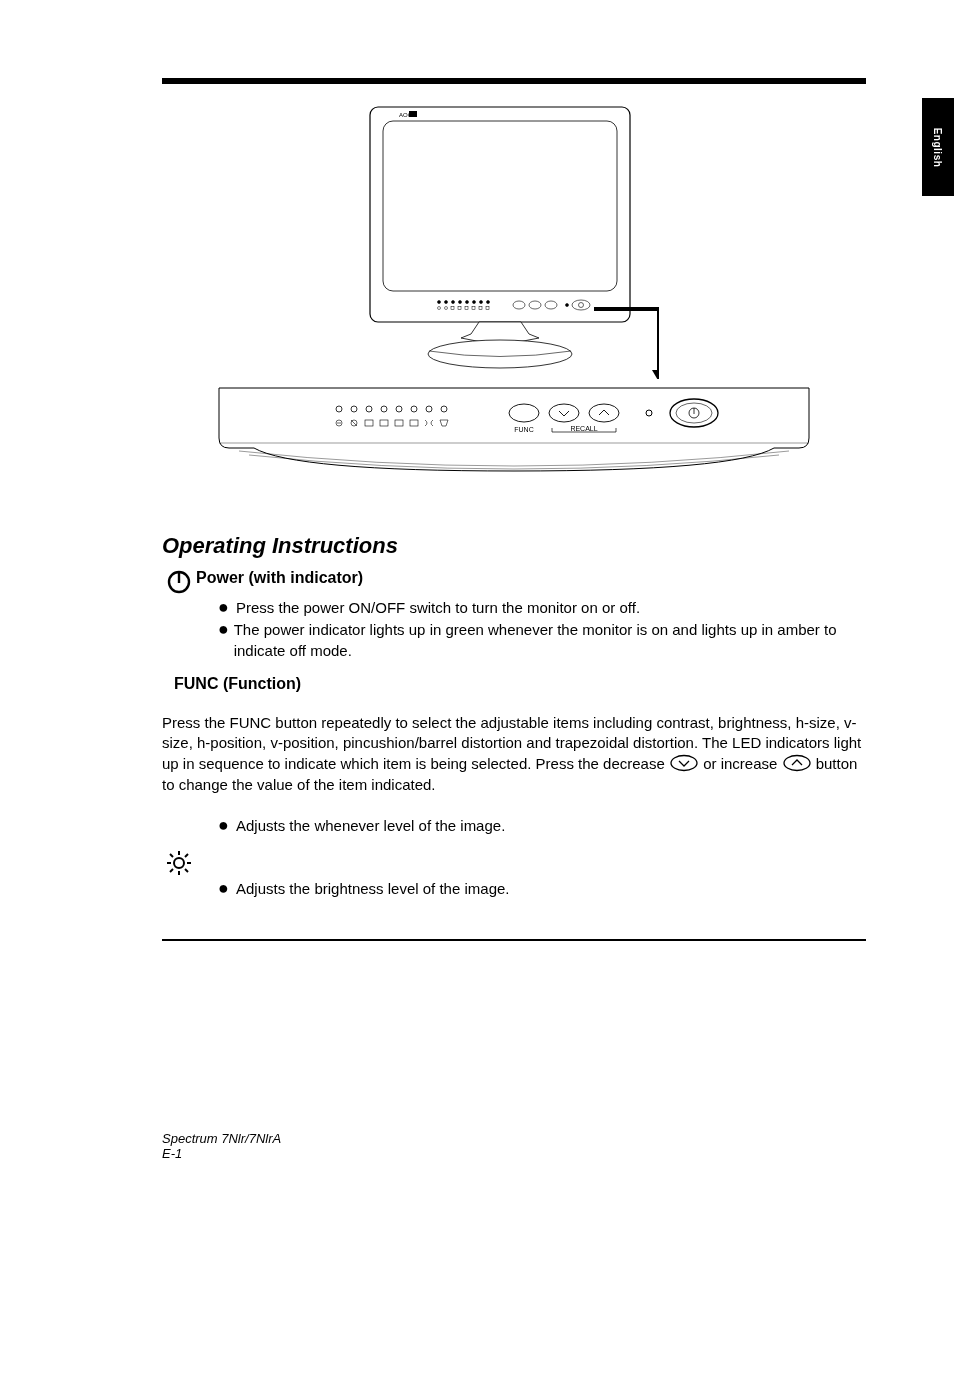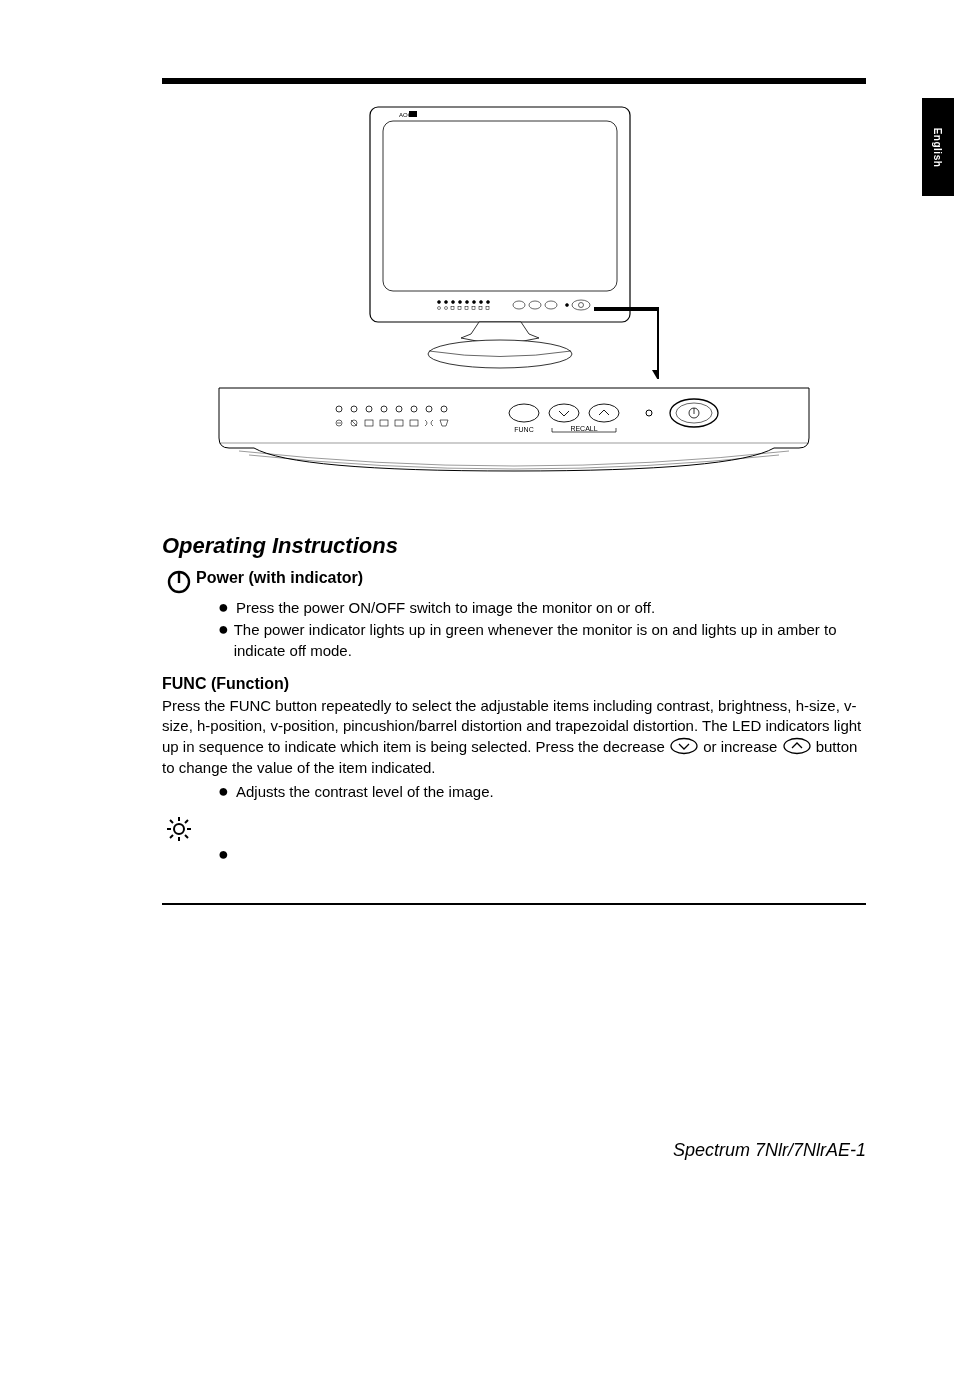"Press the power ON/OFF switch" span { text: image -> turn }
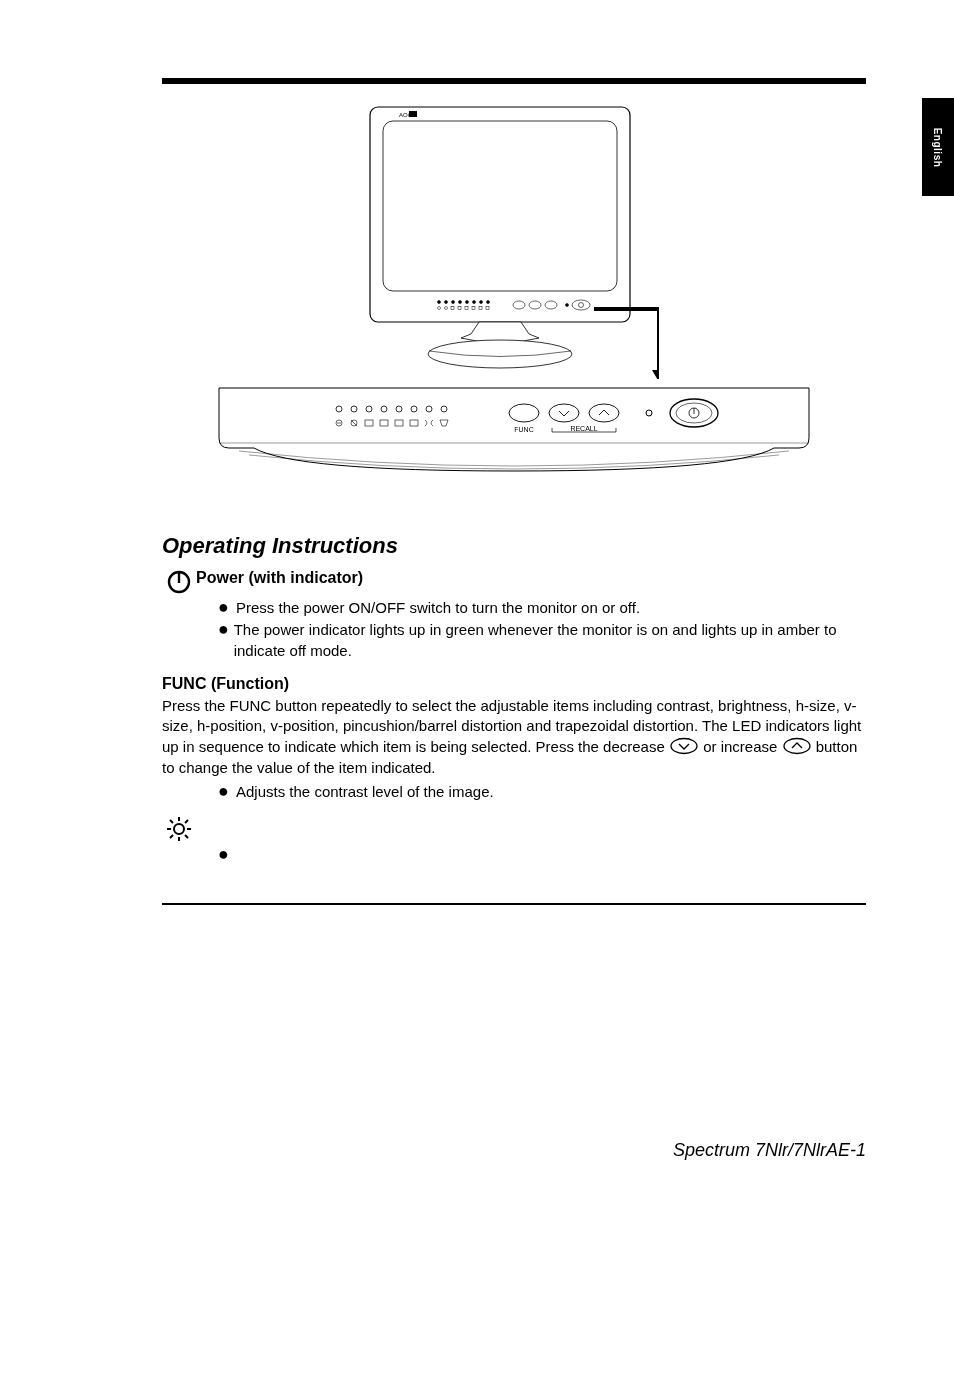"FUNC (Function)" div.sub-h { margin-left: 0 -> 12px }
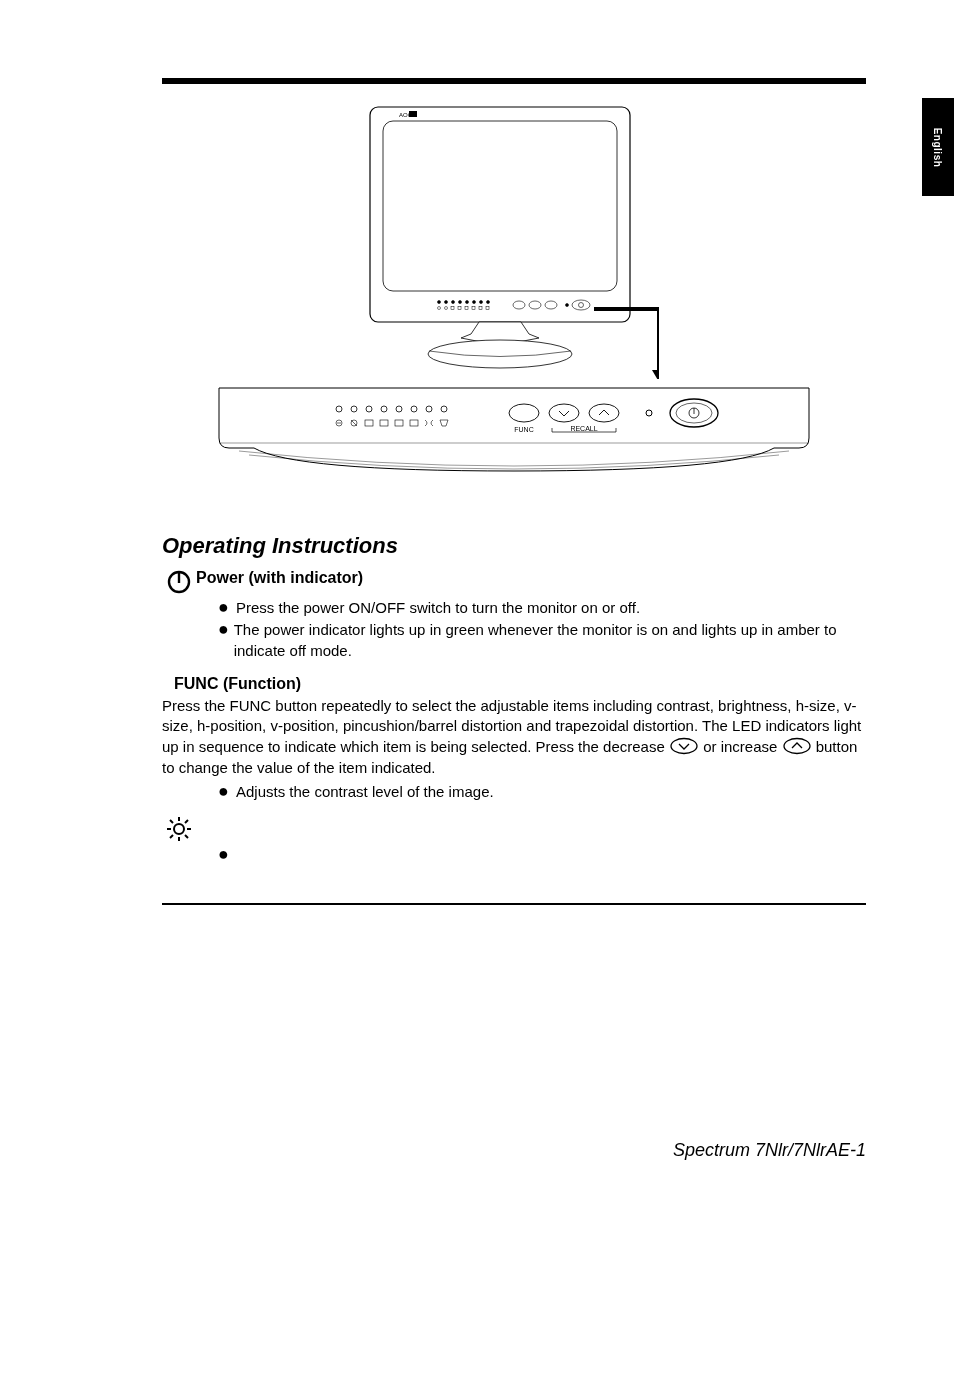"Press the FUNC button repeatedly" .para { margin: 3px 0 -> 20px 0 }
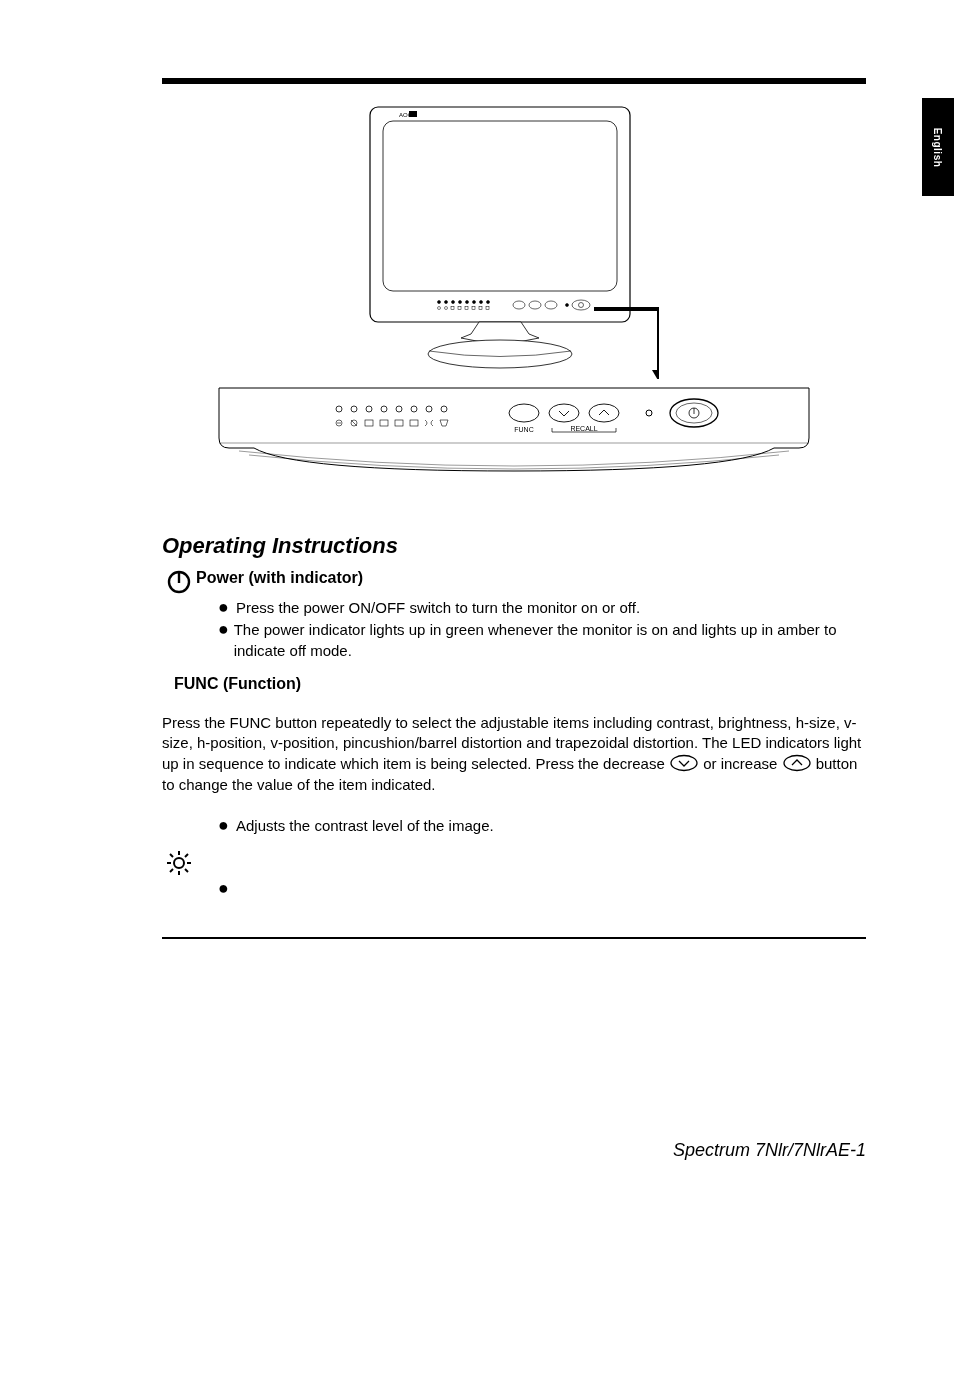"Adjusts the contrast level of" span { text: contrast -> whenever }
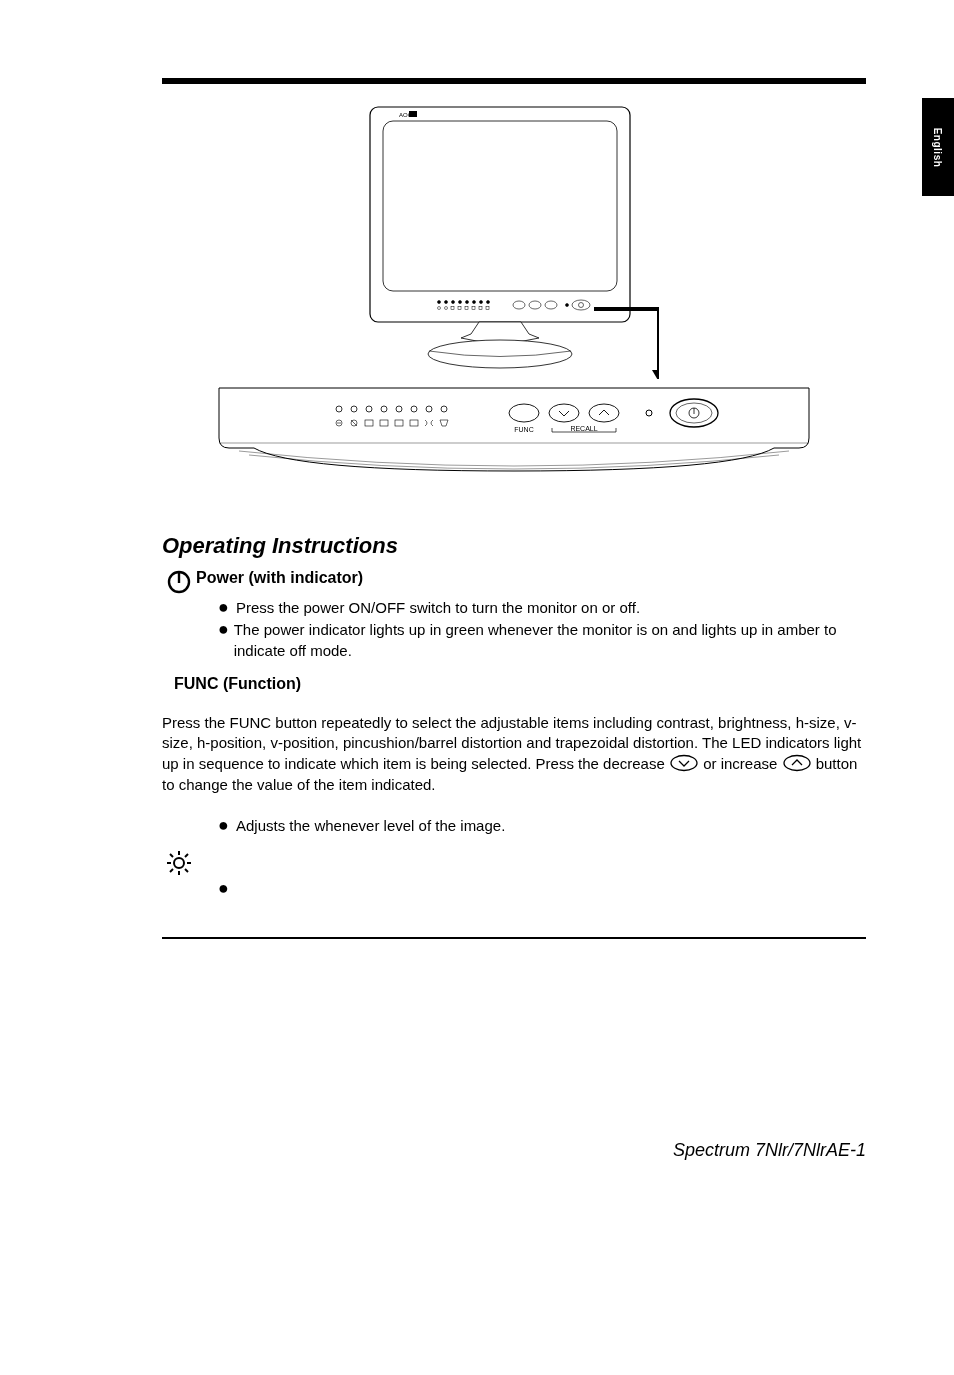"Adjusts the brightness level of" span { html: none -> <span>Adjusts the brightness level of the image.</span> }
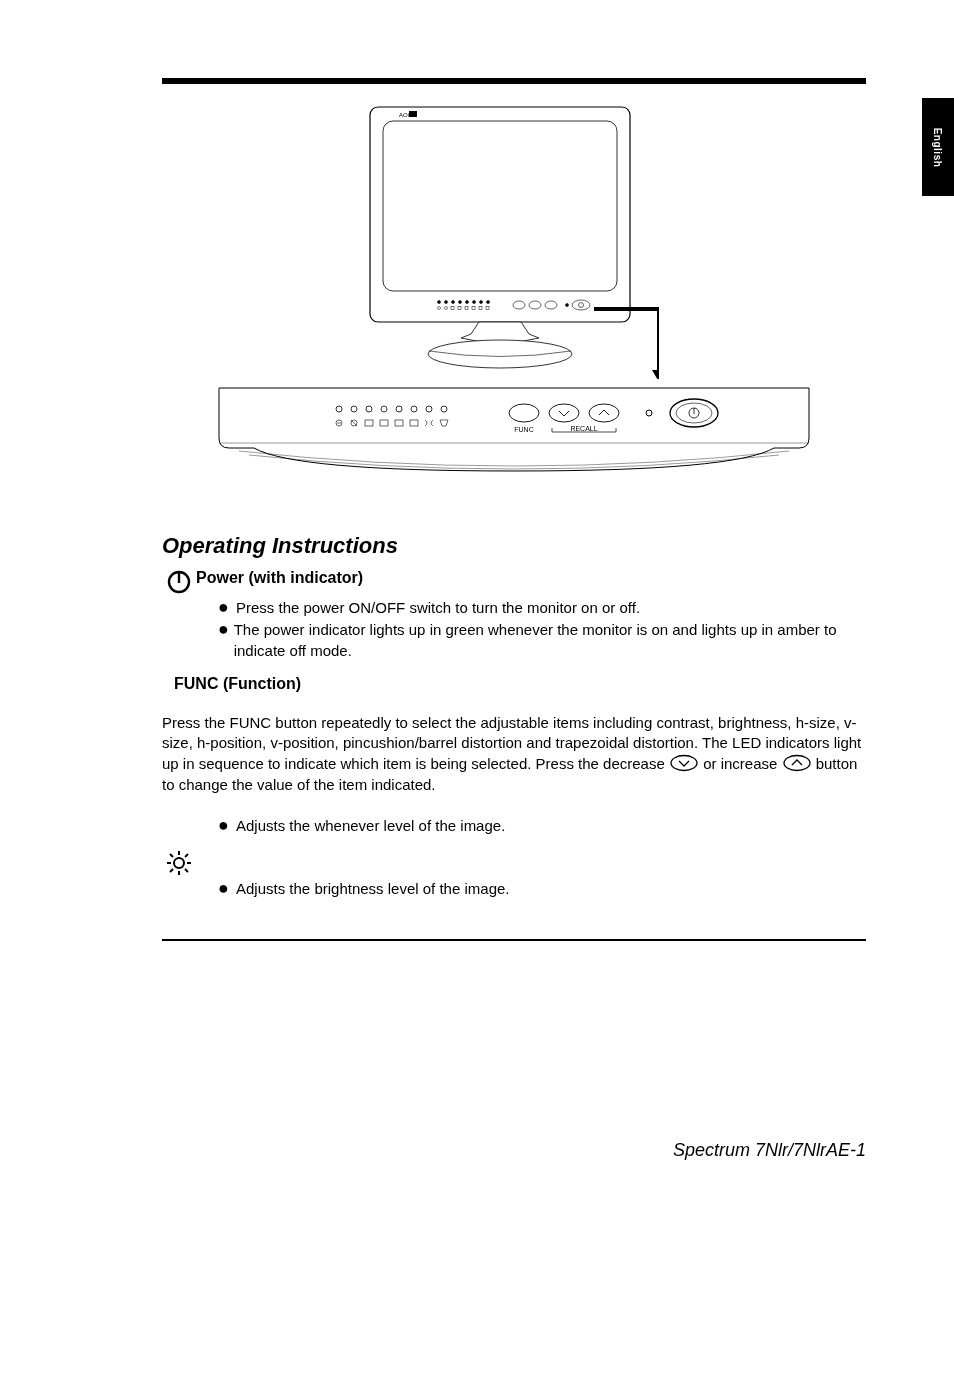"Spectrum 7Nlr/7NlrA" .footer { flex-direction: none -> column; font-size: 18px -> 13px; justify-content: flex-end -> flex-start }
